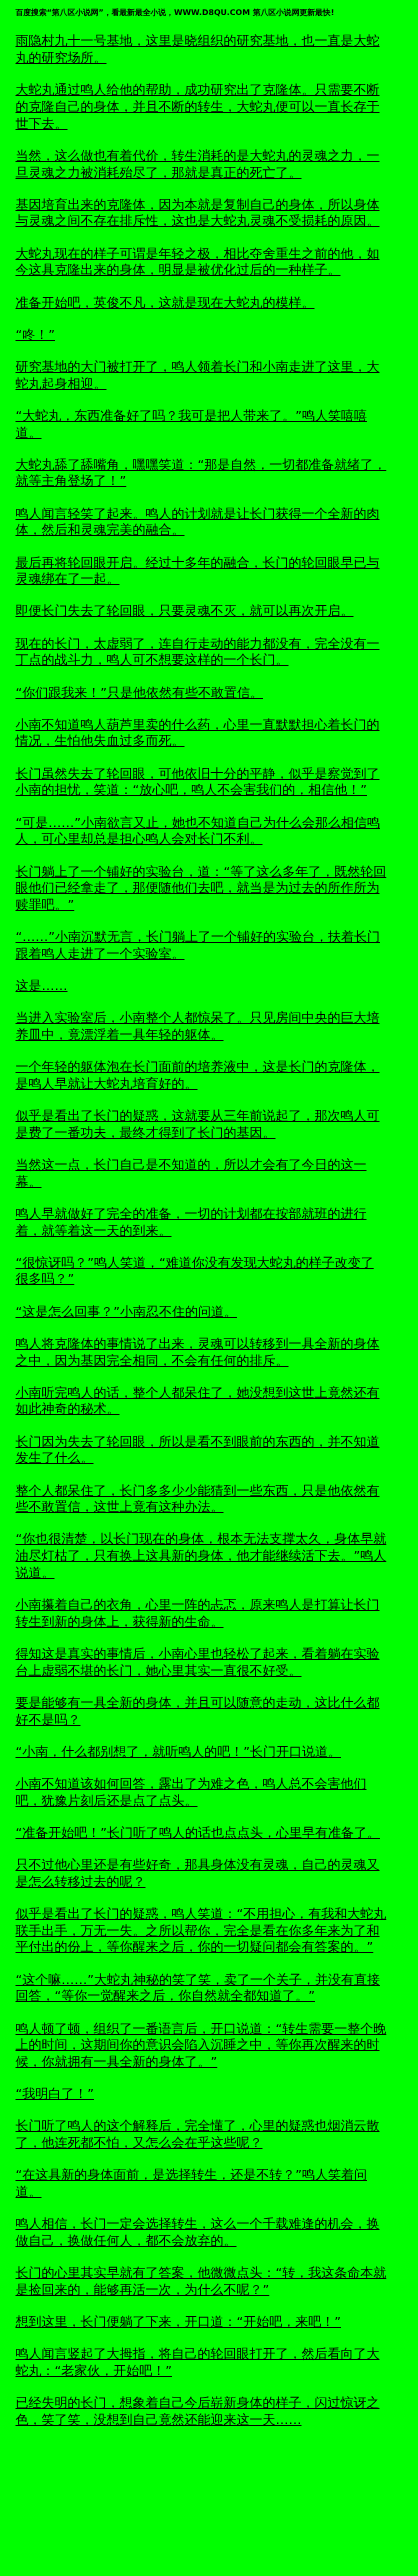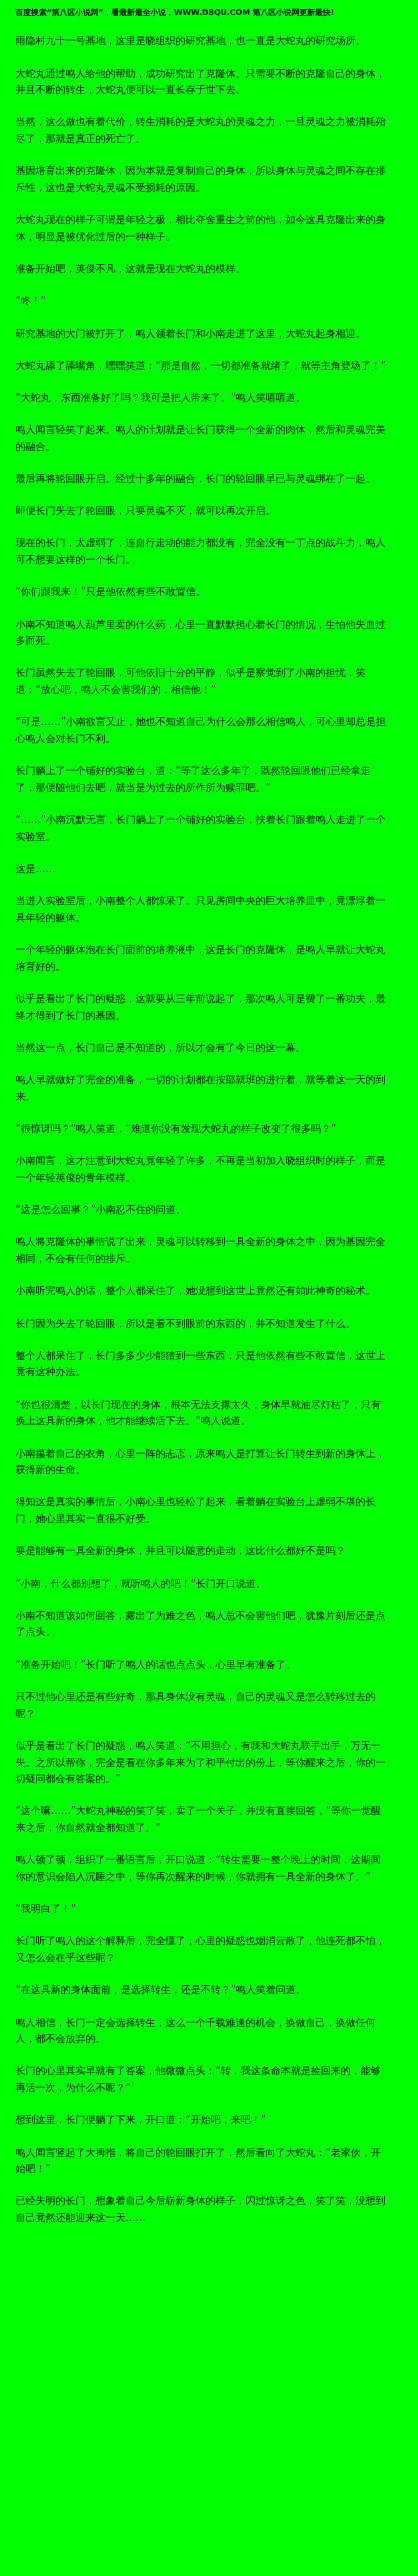"雨隐村九十一号基地，这里是晓组织的研究基地，也一直是大蛇丸的研究场所。" .para { font-size: 10px -> 13px; text-decoration: none -> underline }
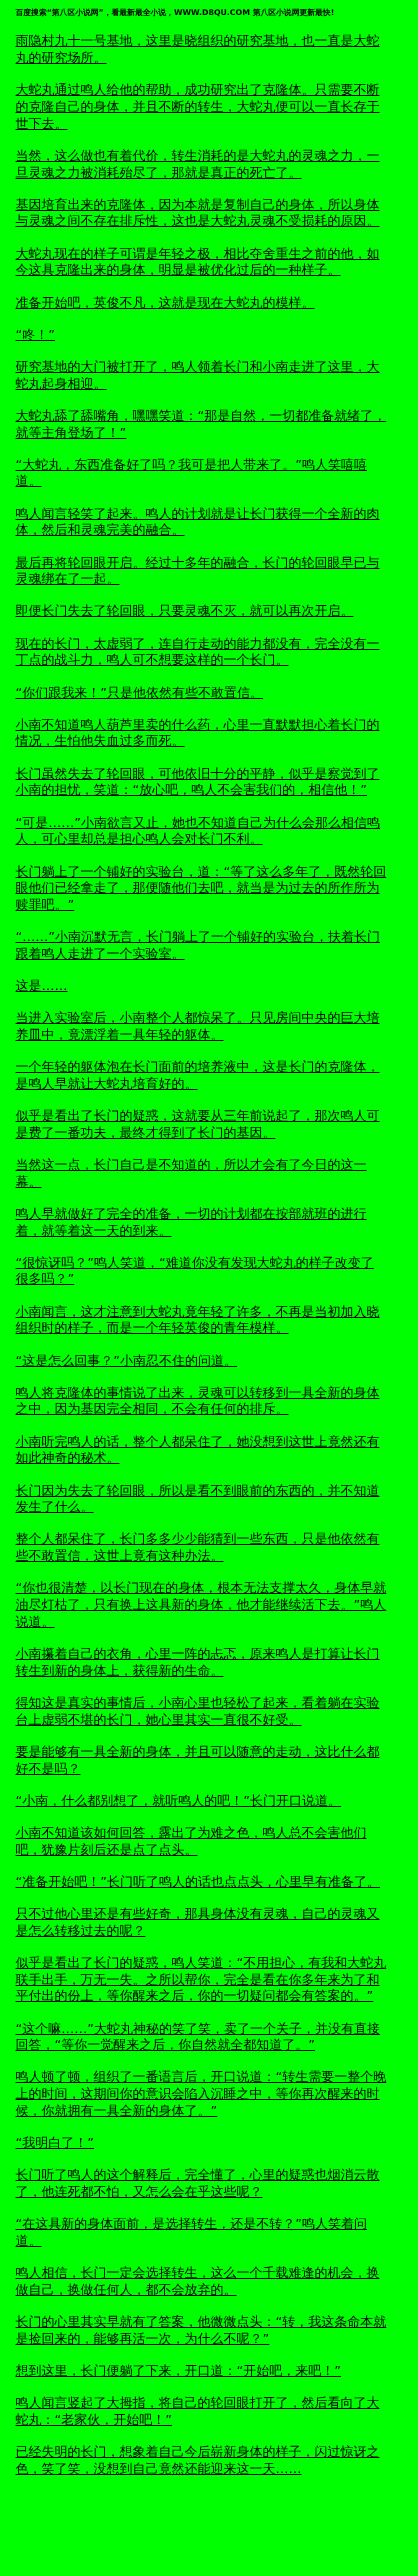"大蛇丸舔了舔嘴角，嘿嘿笑道：“那是自然，一切都准备就绪了，就等主角登场了！”" p.para { order: before "“大蛇丸，东西准备好了吗？我可是把人带来了。”鸣人笑嘻嘻道。" -> after "“大蛇丸，东西准备好了吗？我可是把人带来了。”鸣人笑嘻嘻道。" }
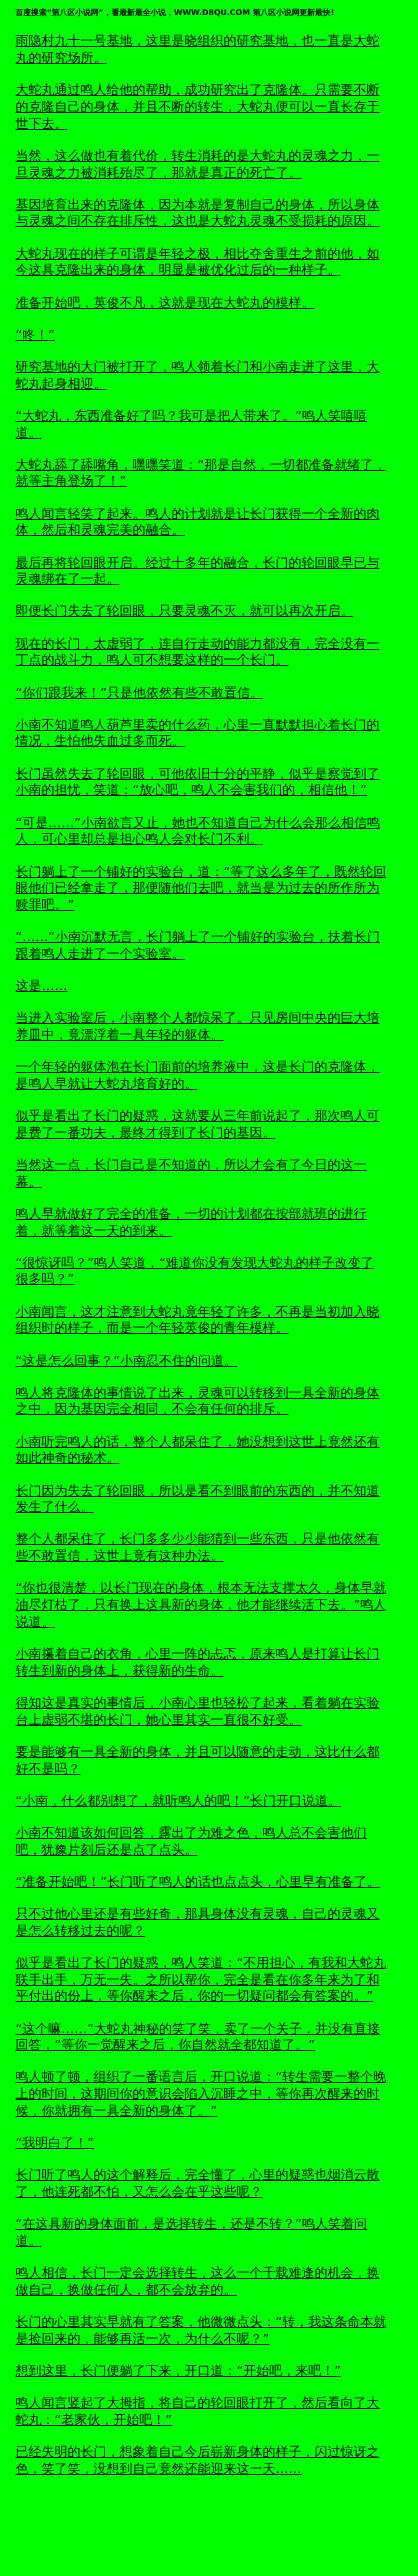"小南闻言，这才注意到大蛇丸竟年轻了许多，不再是当初加入晓组织时的样子，而是一个年" p.para { html: <p>小南闻言，这才注意到大蛇丸竟年轻了许多，不再是当初加入晓组织时的样子，而是一个年轻英俊的青年模样。</p> -> none }
